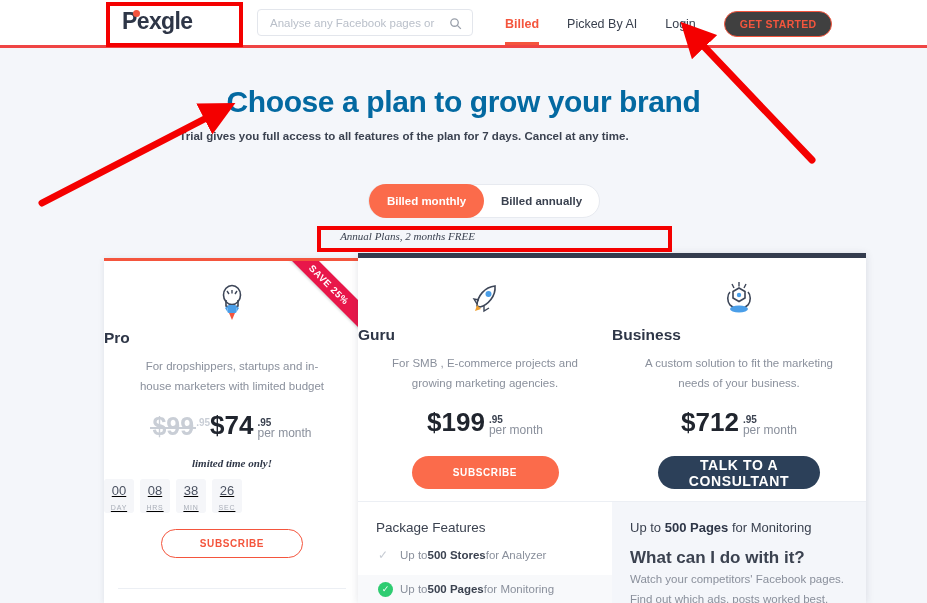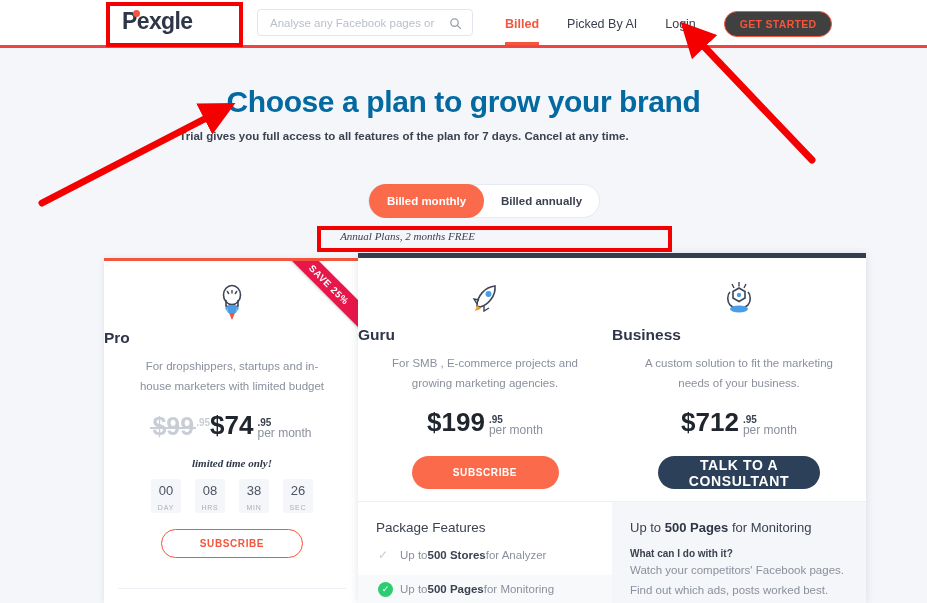"00" .countdown { gap: 14px -> 6px; justify-content: center -> flex-start; text-decoration: none -> underline }
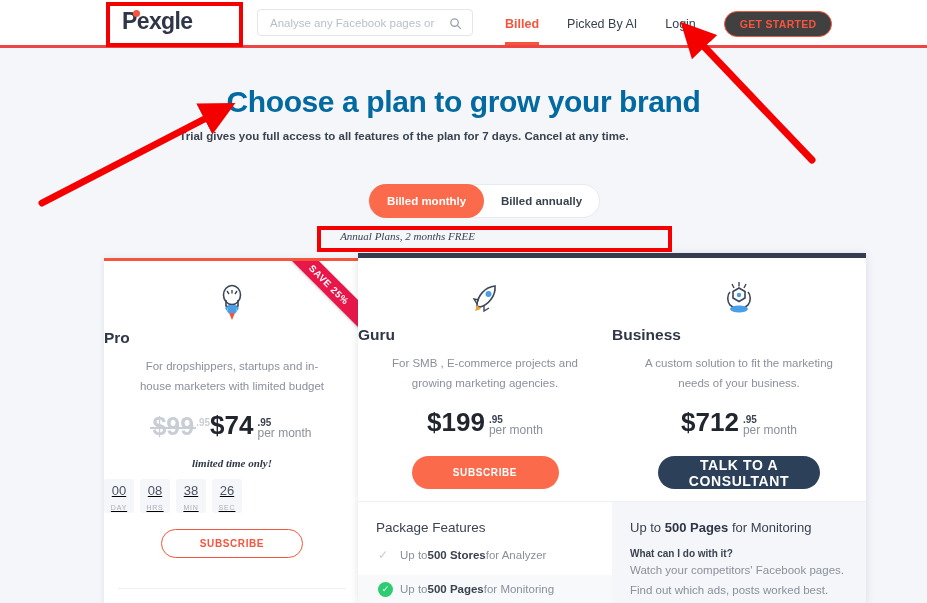"What can I do with" .info-q { font-size: 10px -> 17px }
